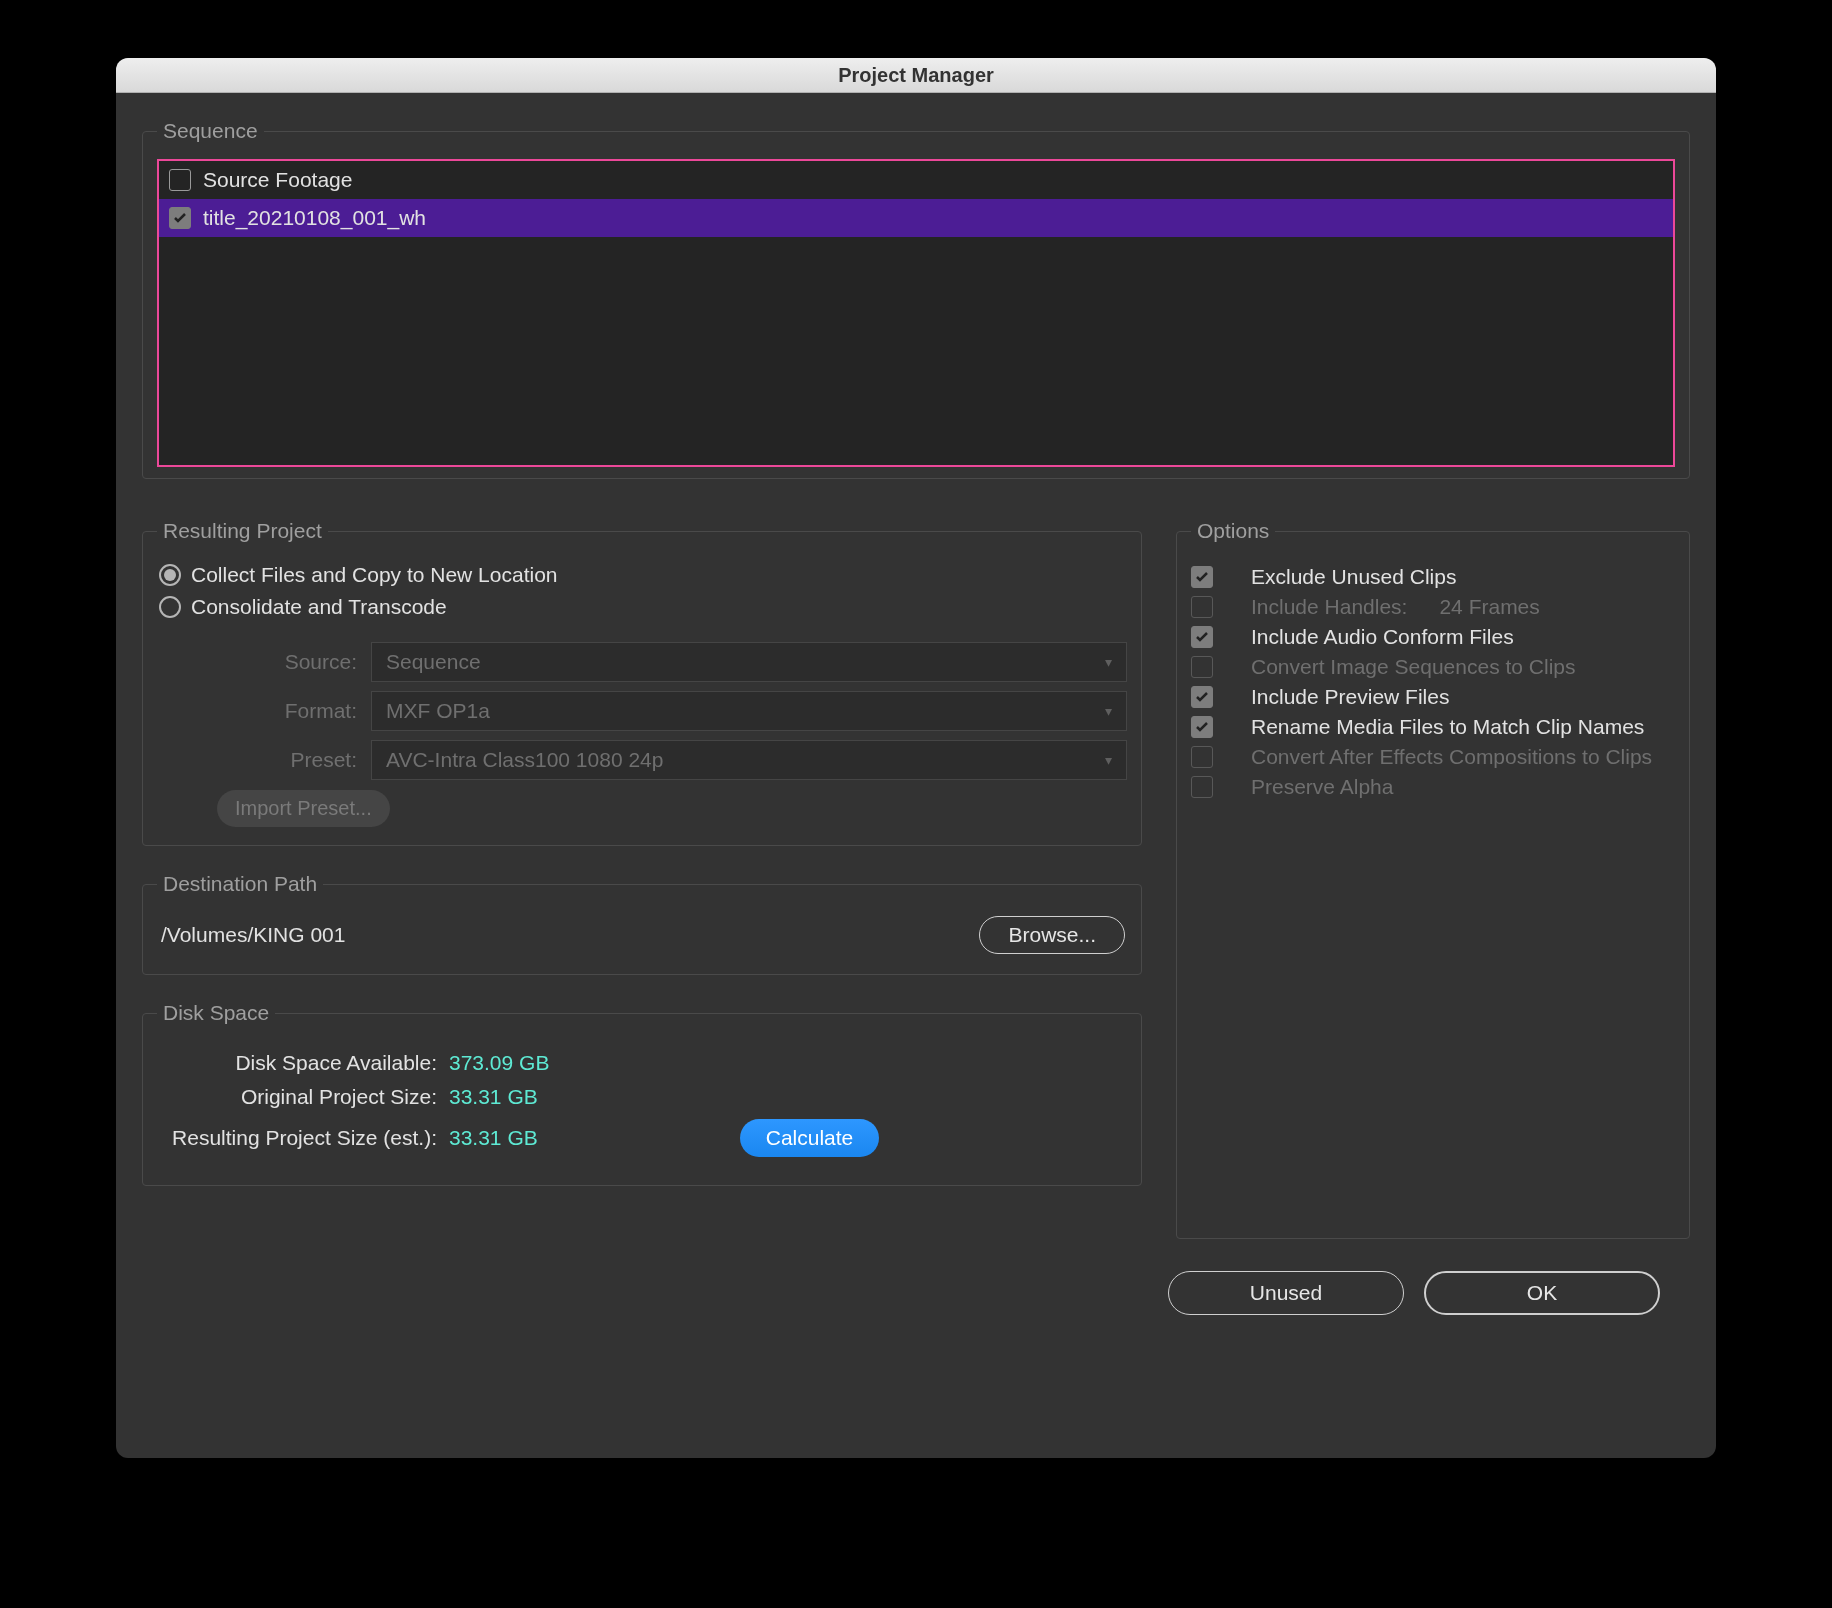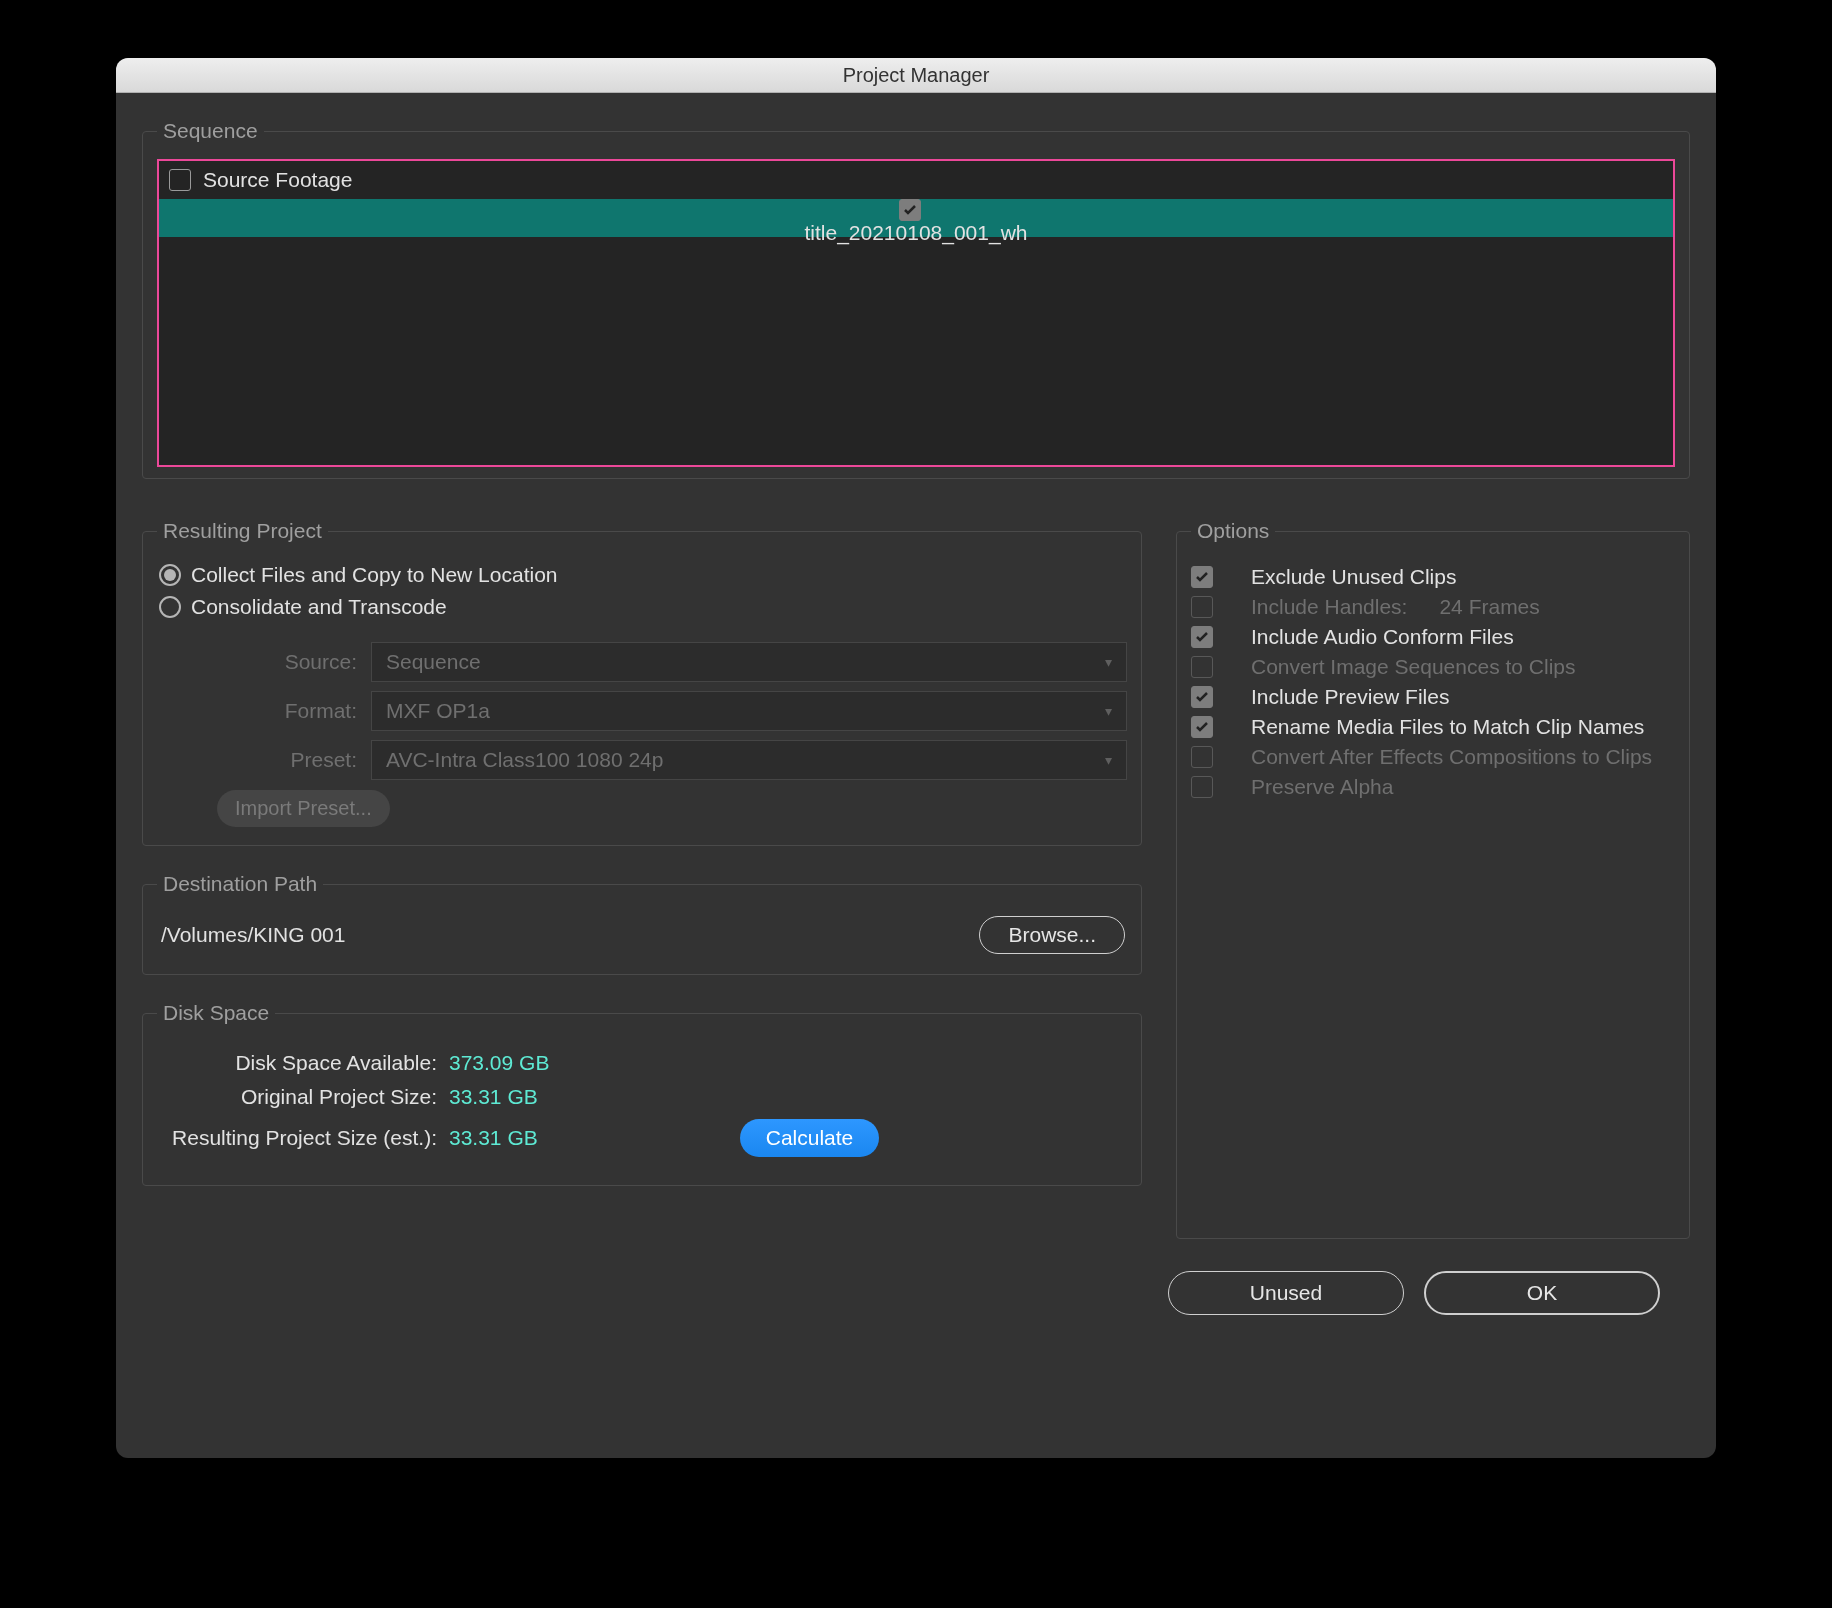"Project Manager" .titlebar { font-weight: 400 -> 700 }
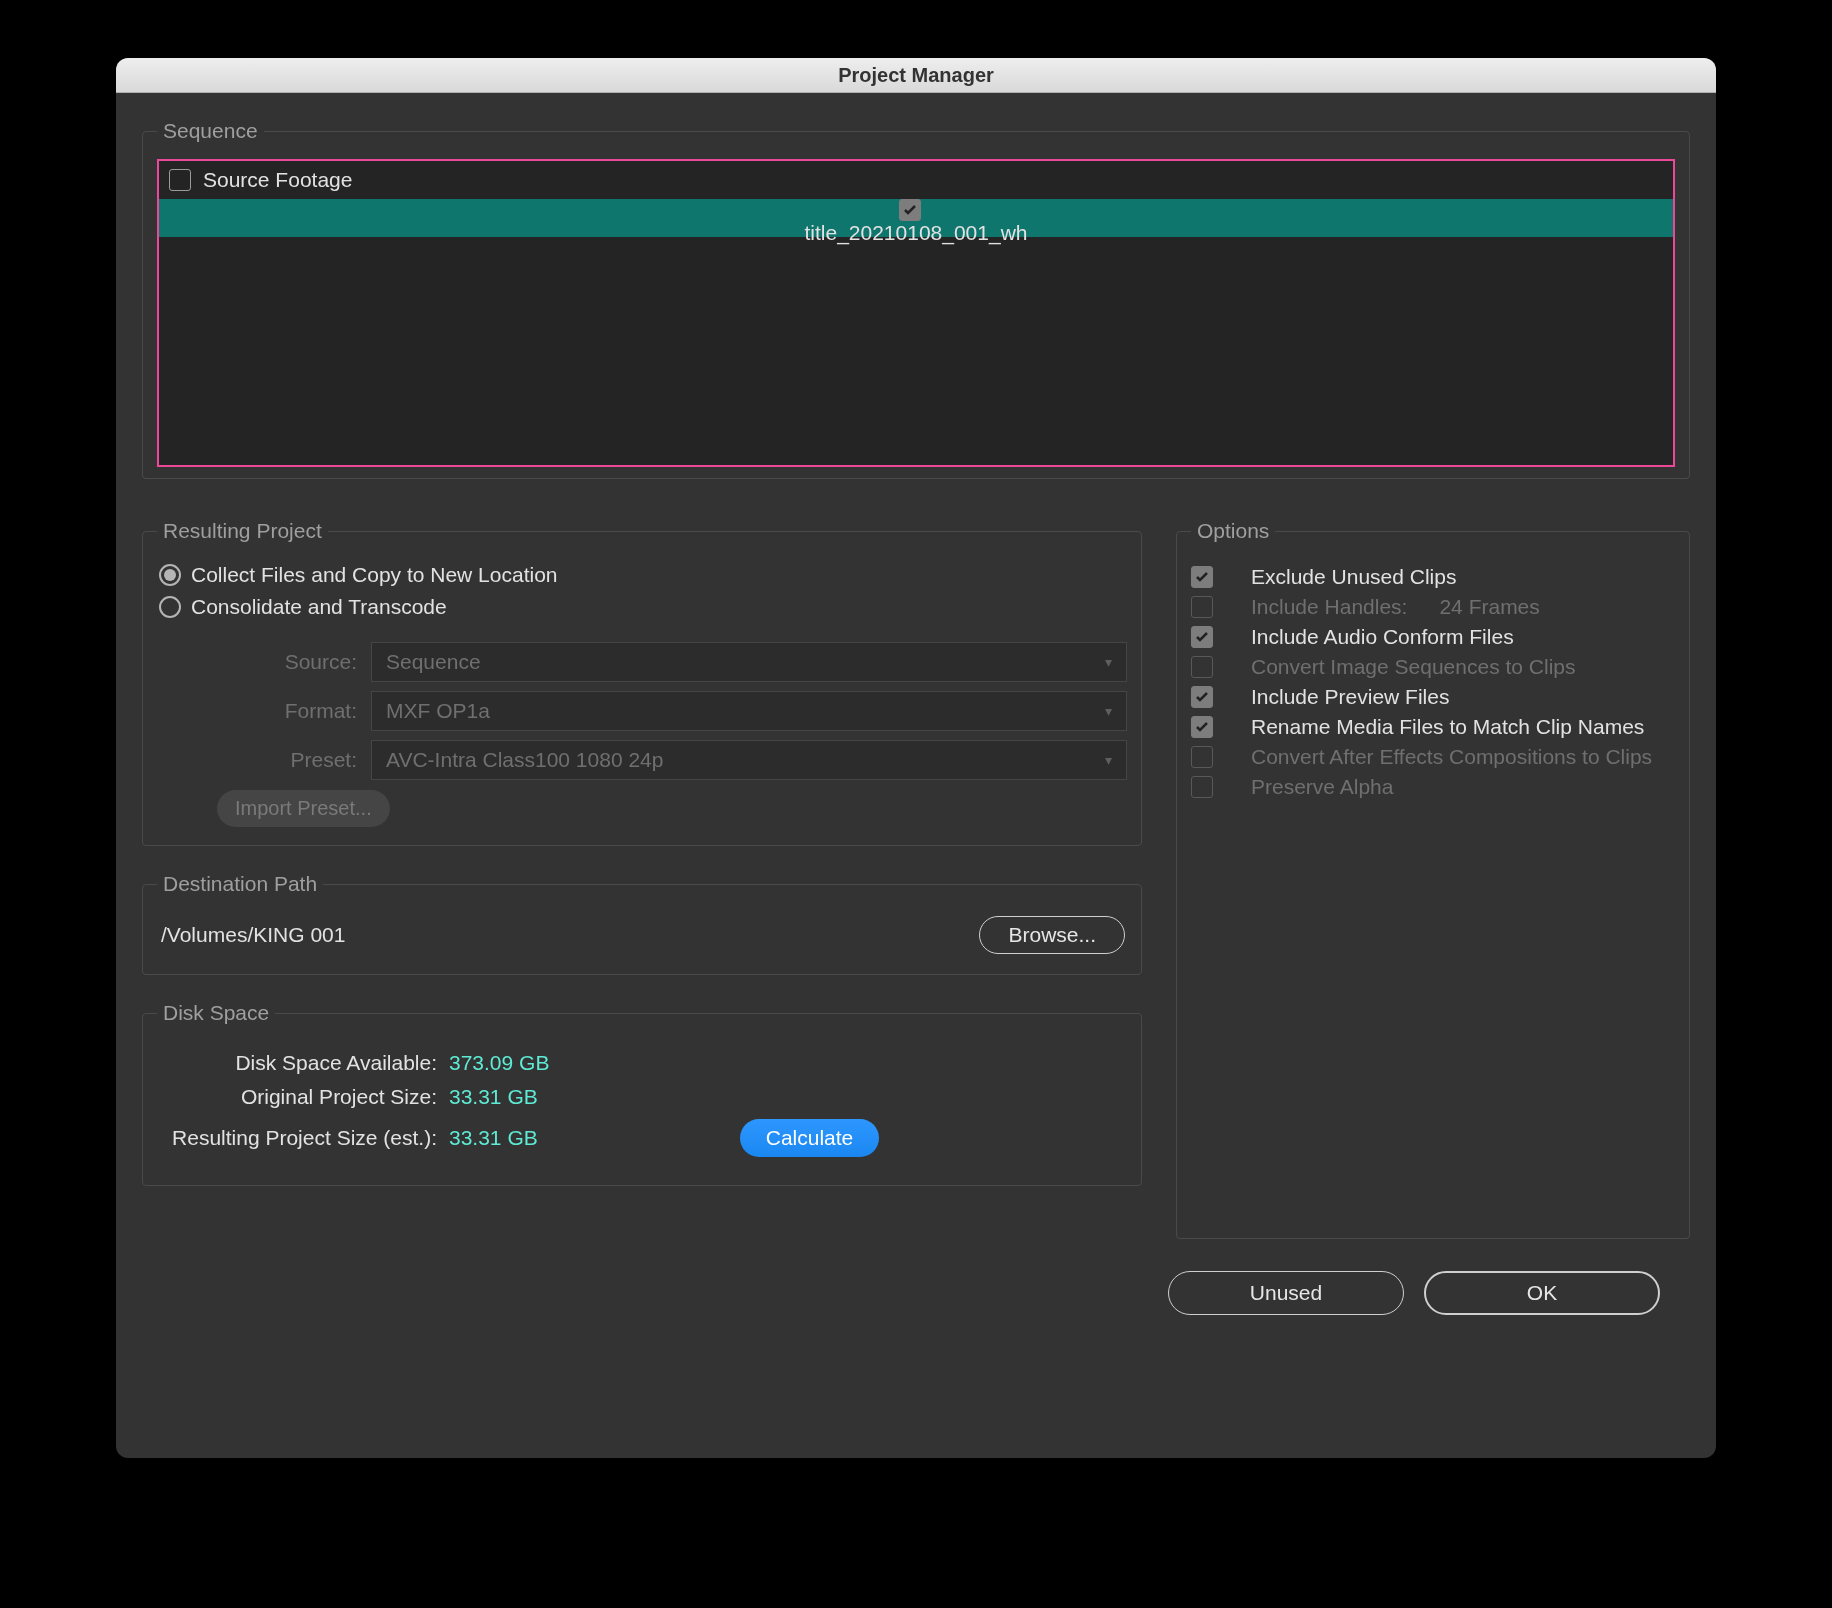"title_20210108_001_wh" .seq-row.selected { background: #0f766e -> #4c1d95; flex-direction: column -> none }
